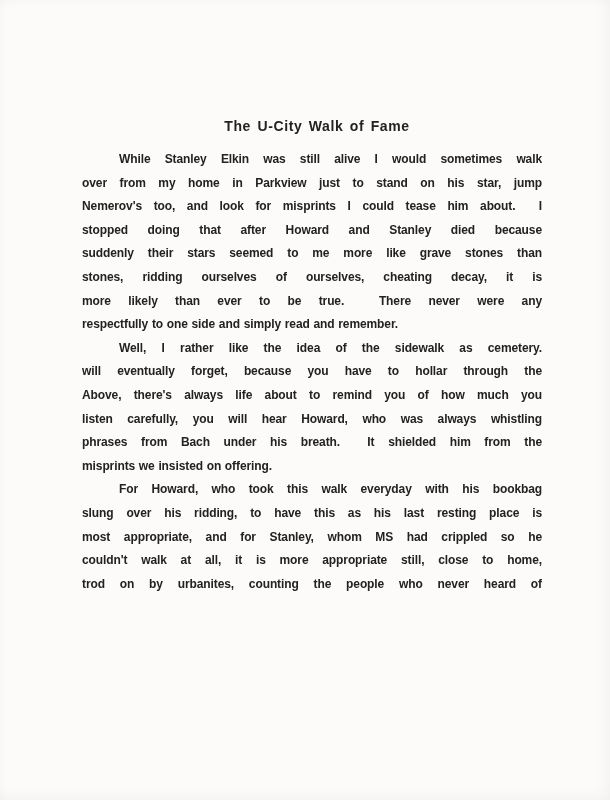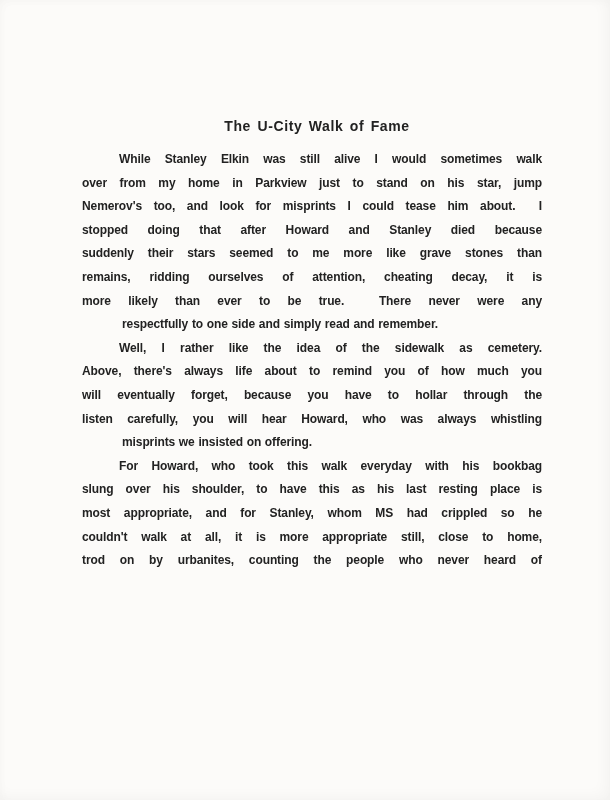"remains, ridding ourselves of attention," span.line { text: remains, ridding ourselves of attention -> stones, ridding ourselves of ourselves }
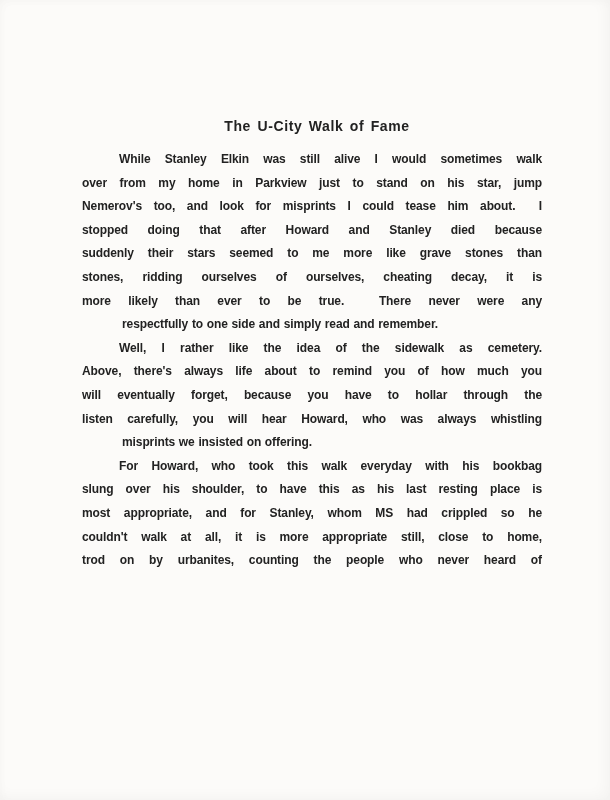"respectfully to one side and" .line.end { margin-left: 40px -> none }
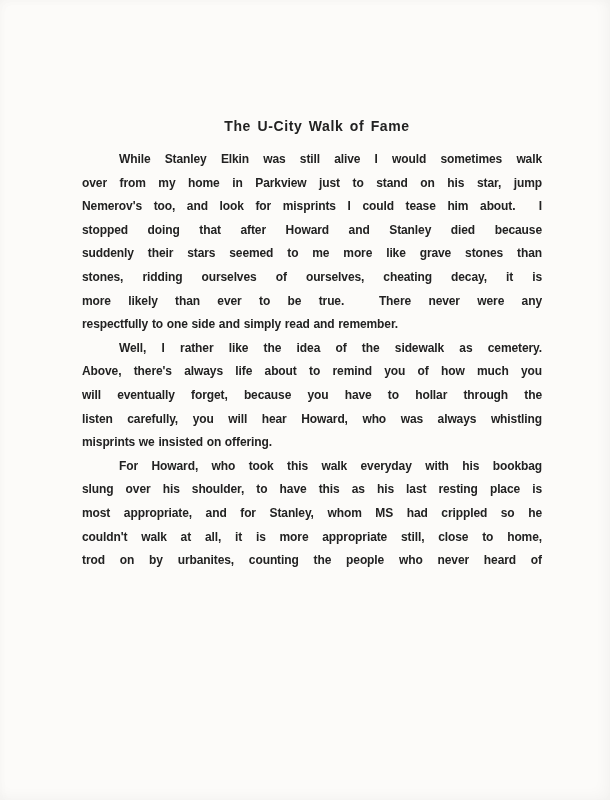"Above, there's always life about" span.line { order: before "will eventually forget, because you" -> after "will eventually forget, because you" }
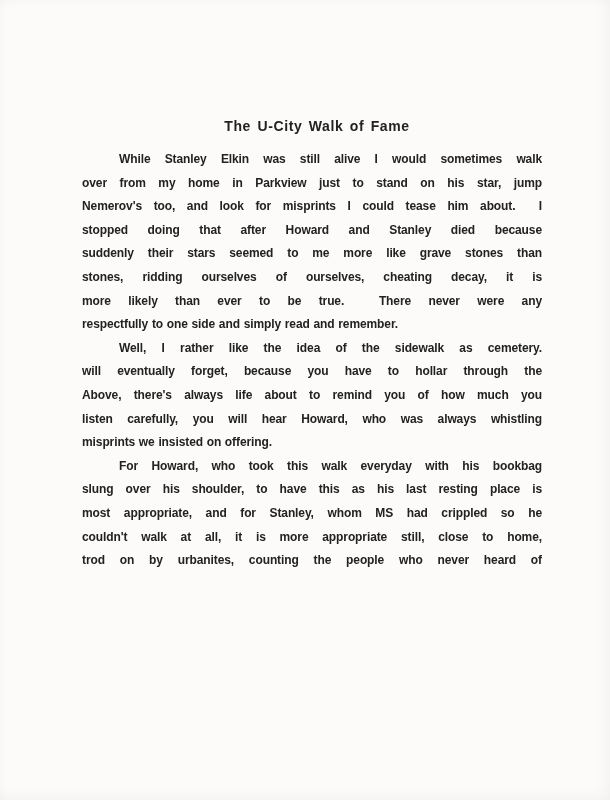"phrases from Bach under his" span.line { html: none -> <span>phrases from Bach under his breath. It shielded him from the</span> }
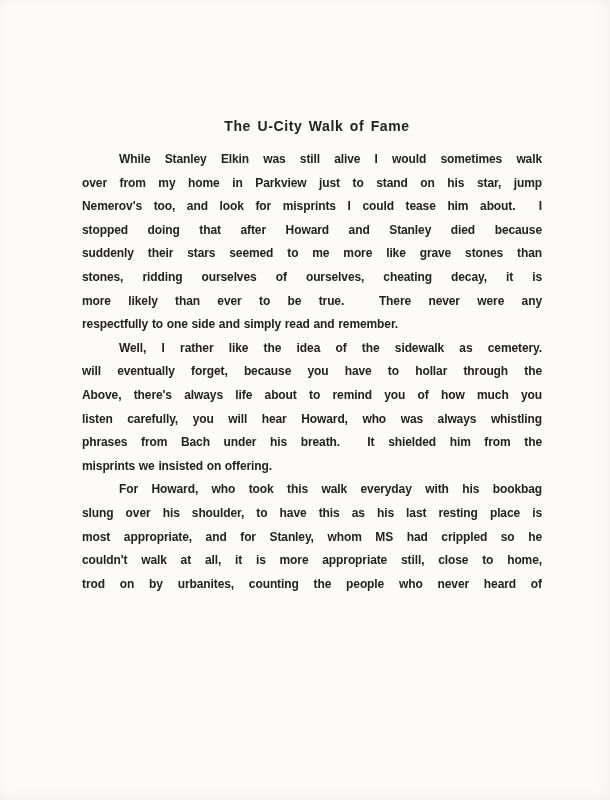"slung over his shoulder, to" span.line { text: shoulder -> ridding }
